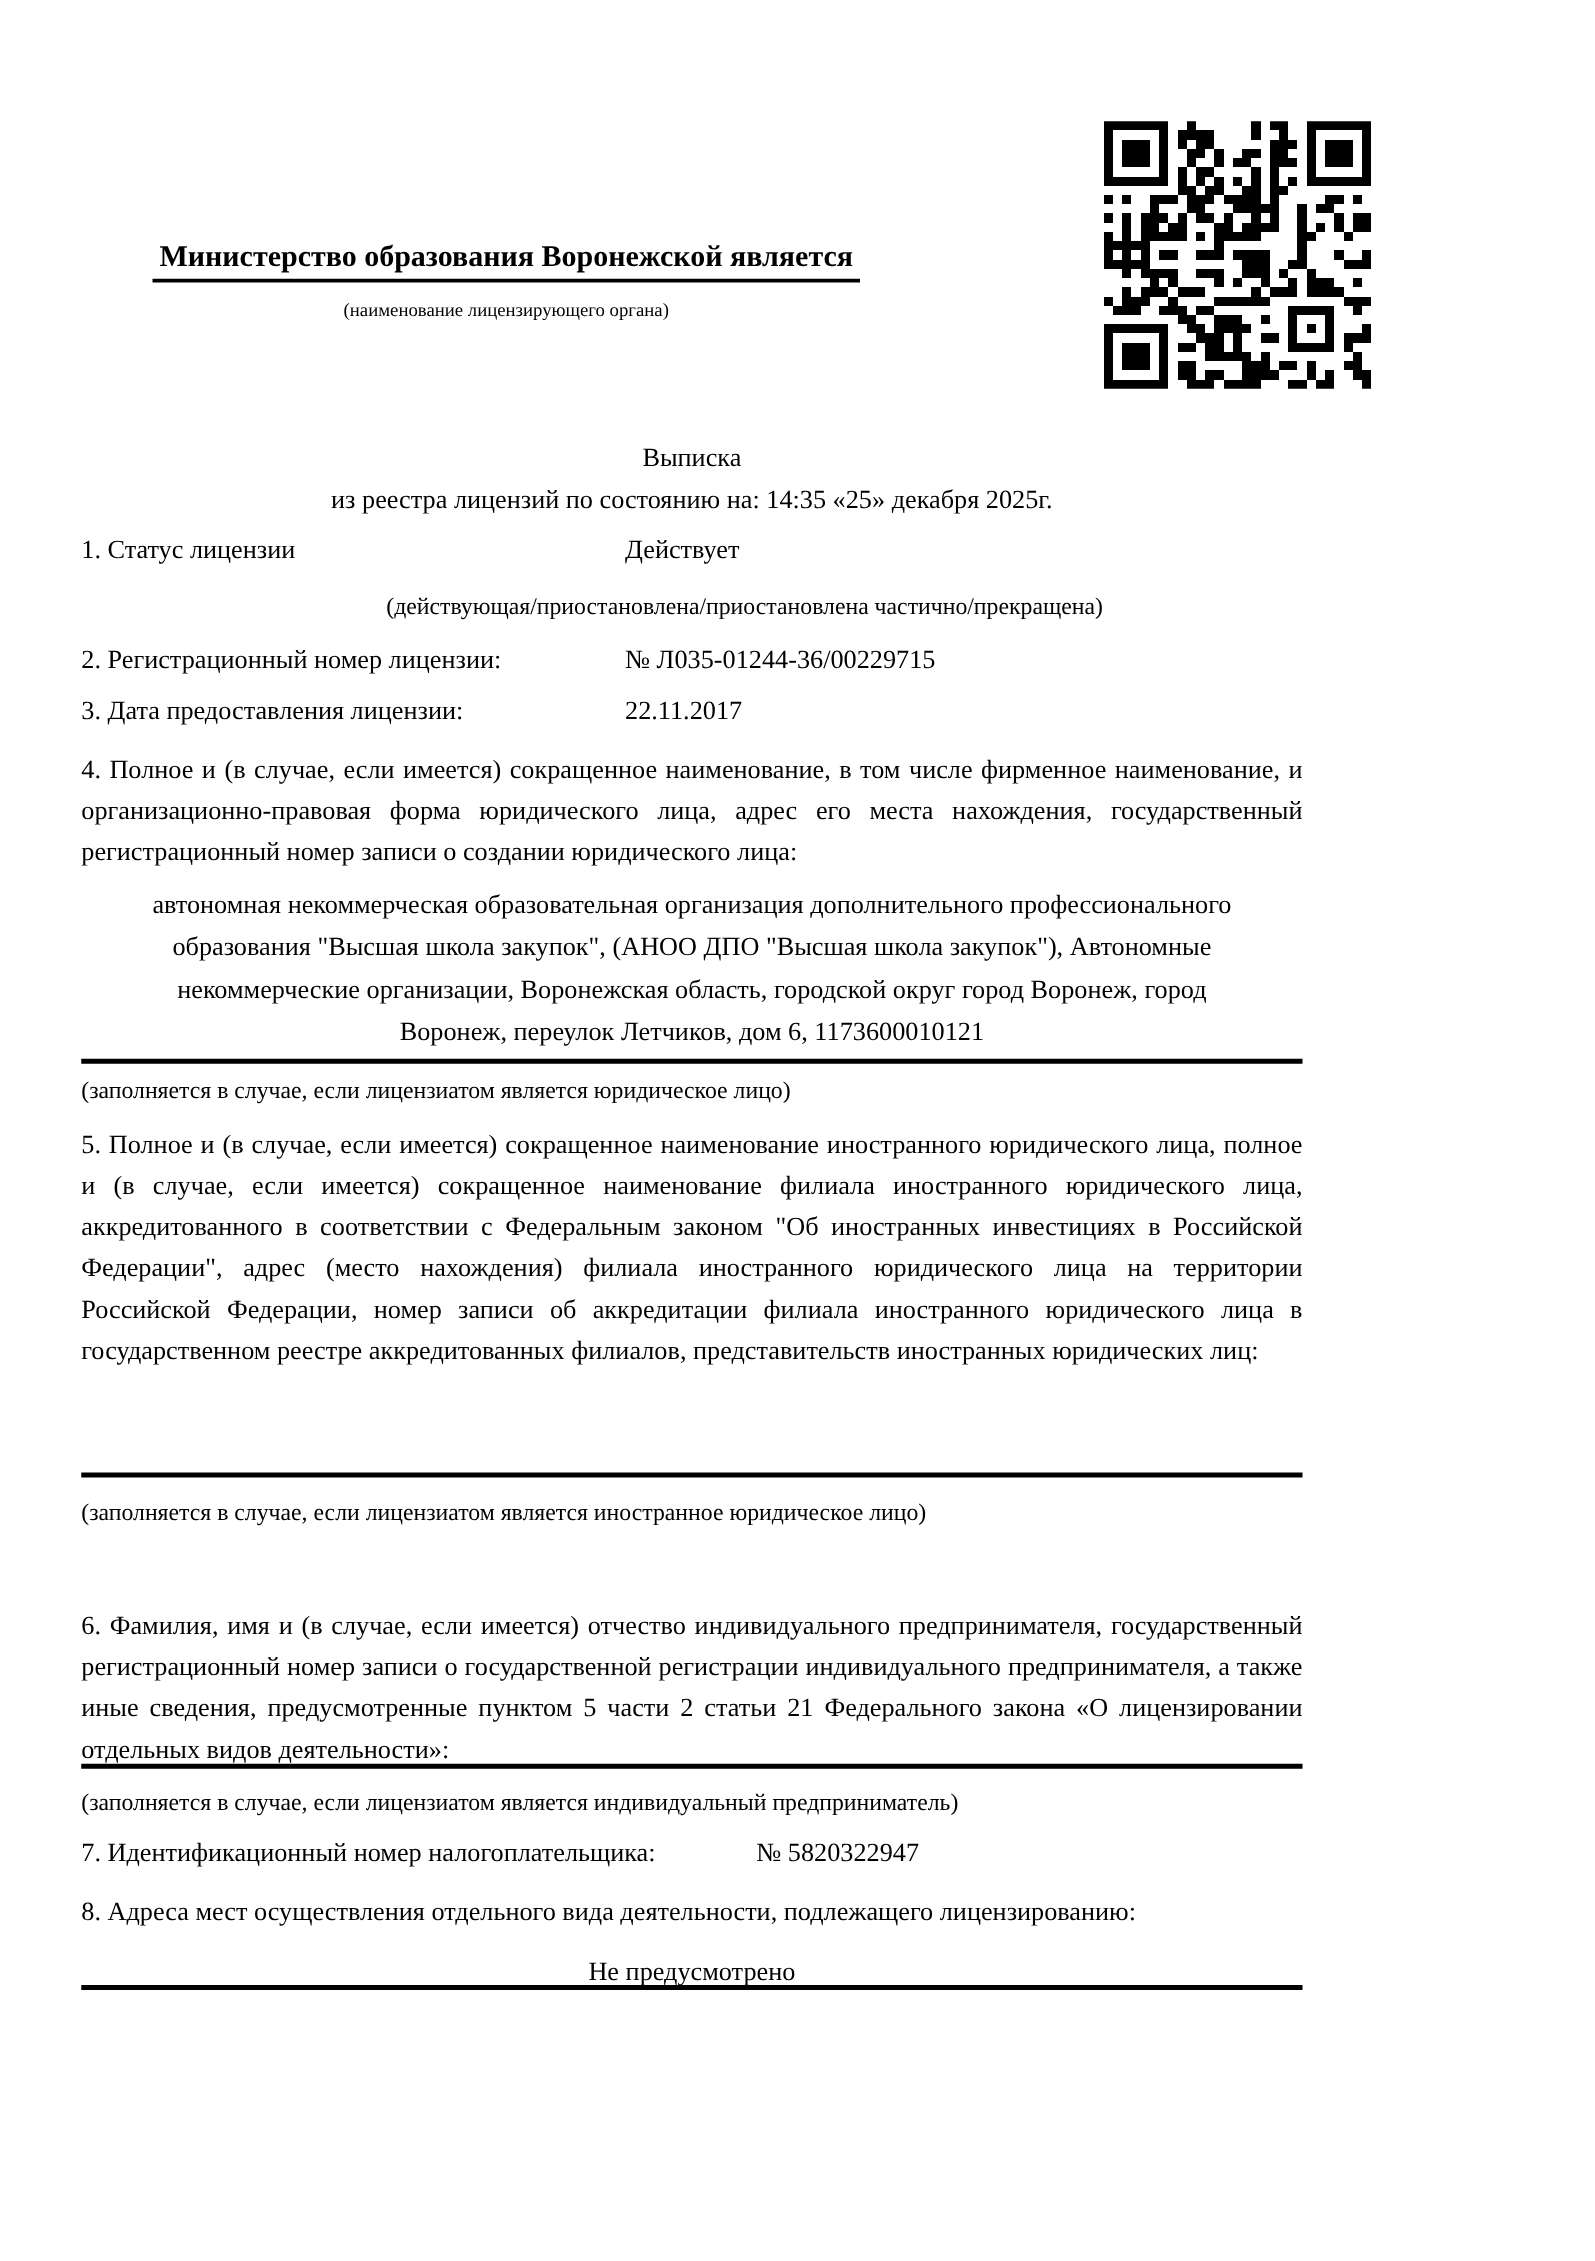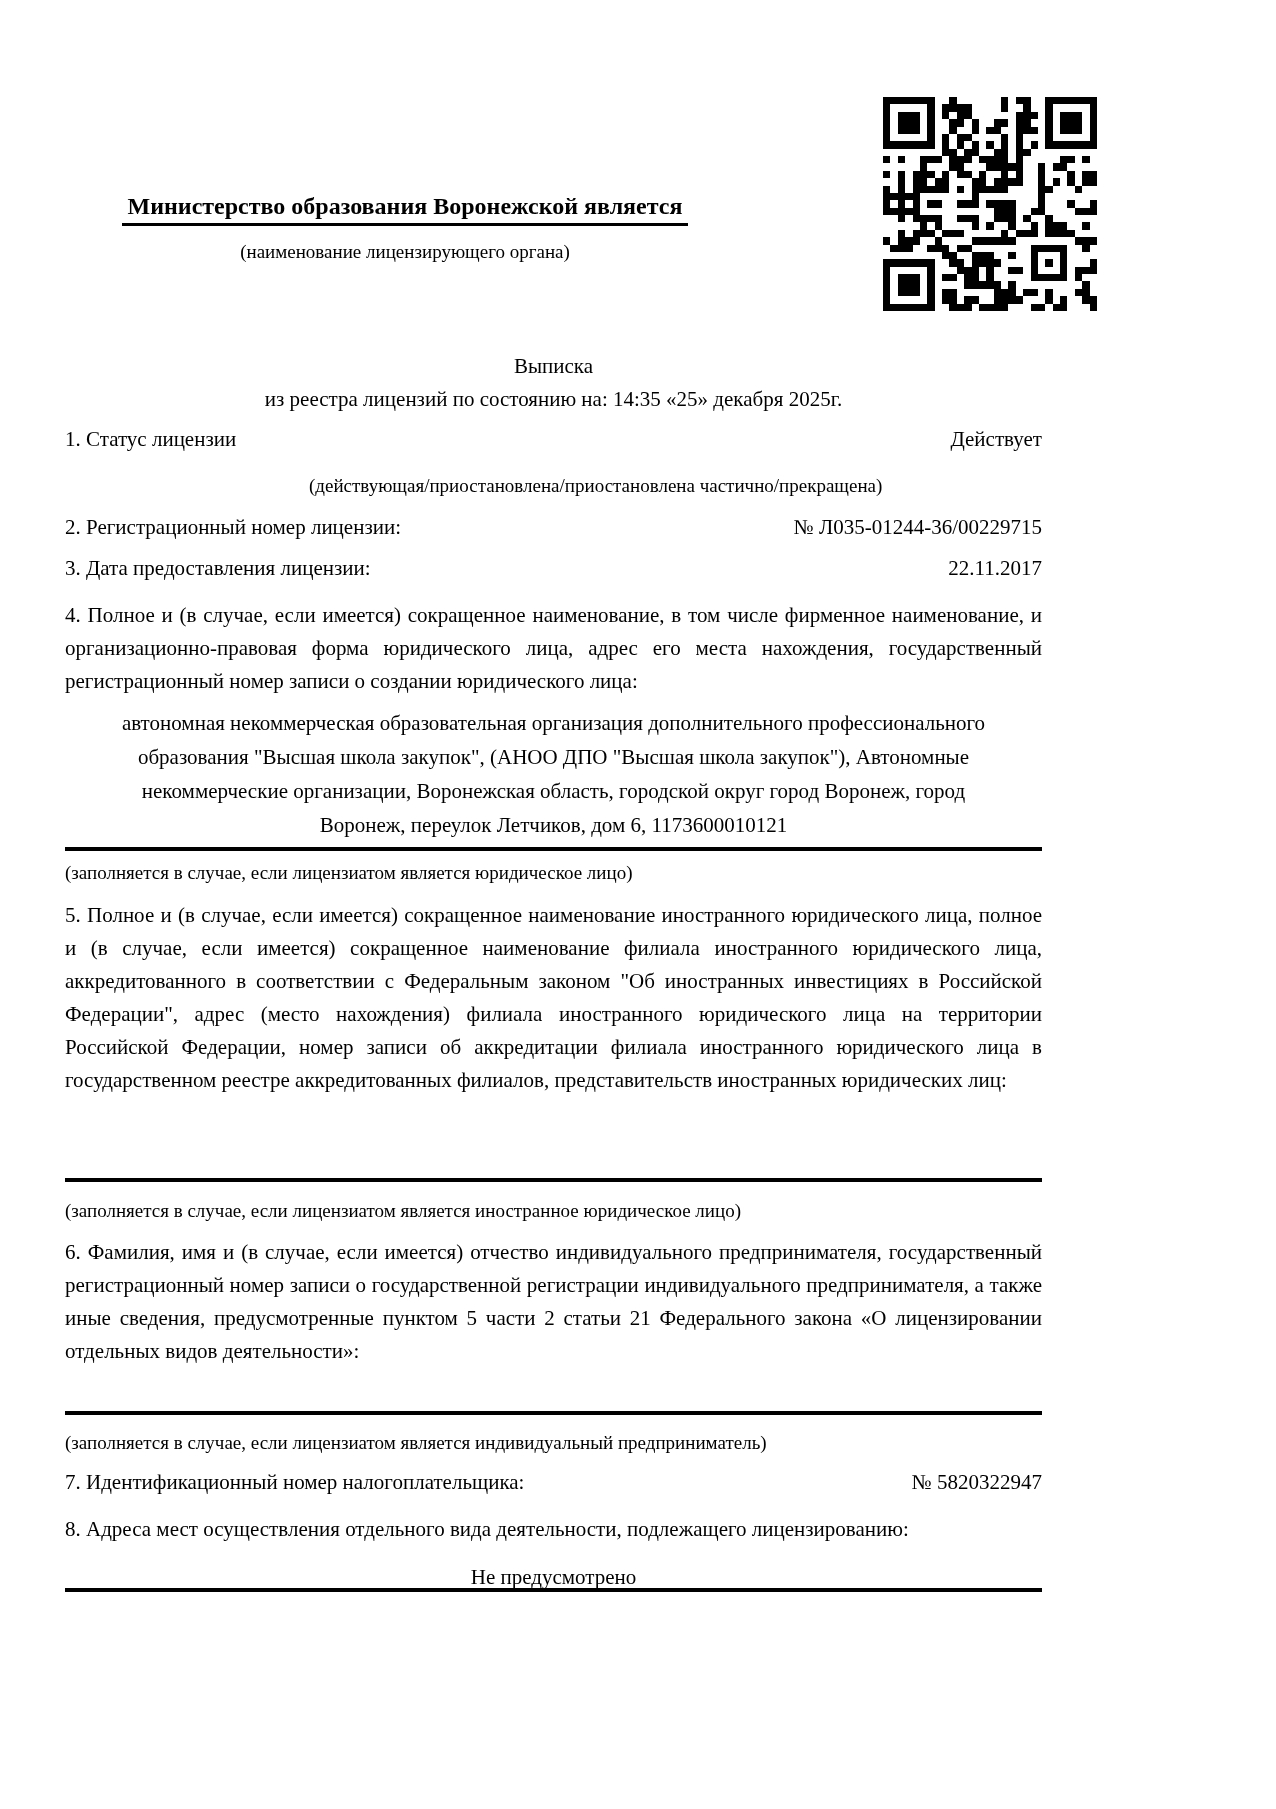"(наименование лицензирующего органа)" .authority-caption { font-size: 19px -> 15px }
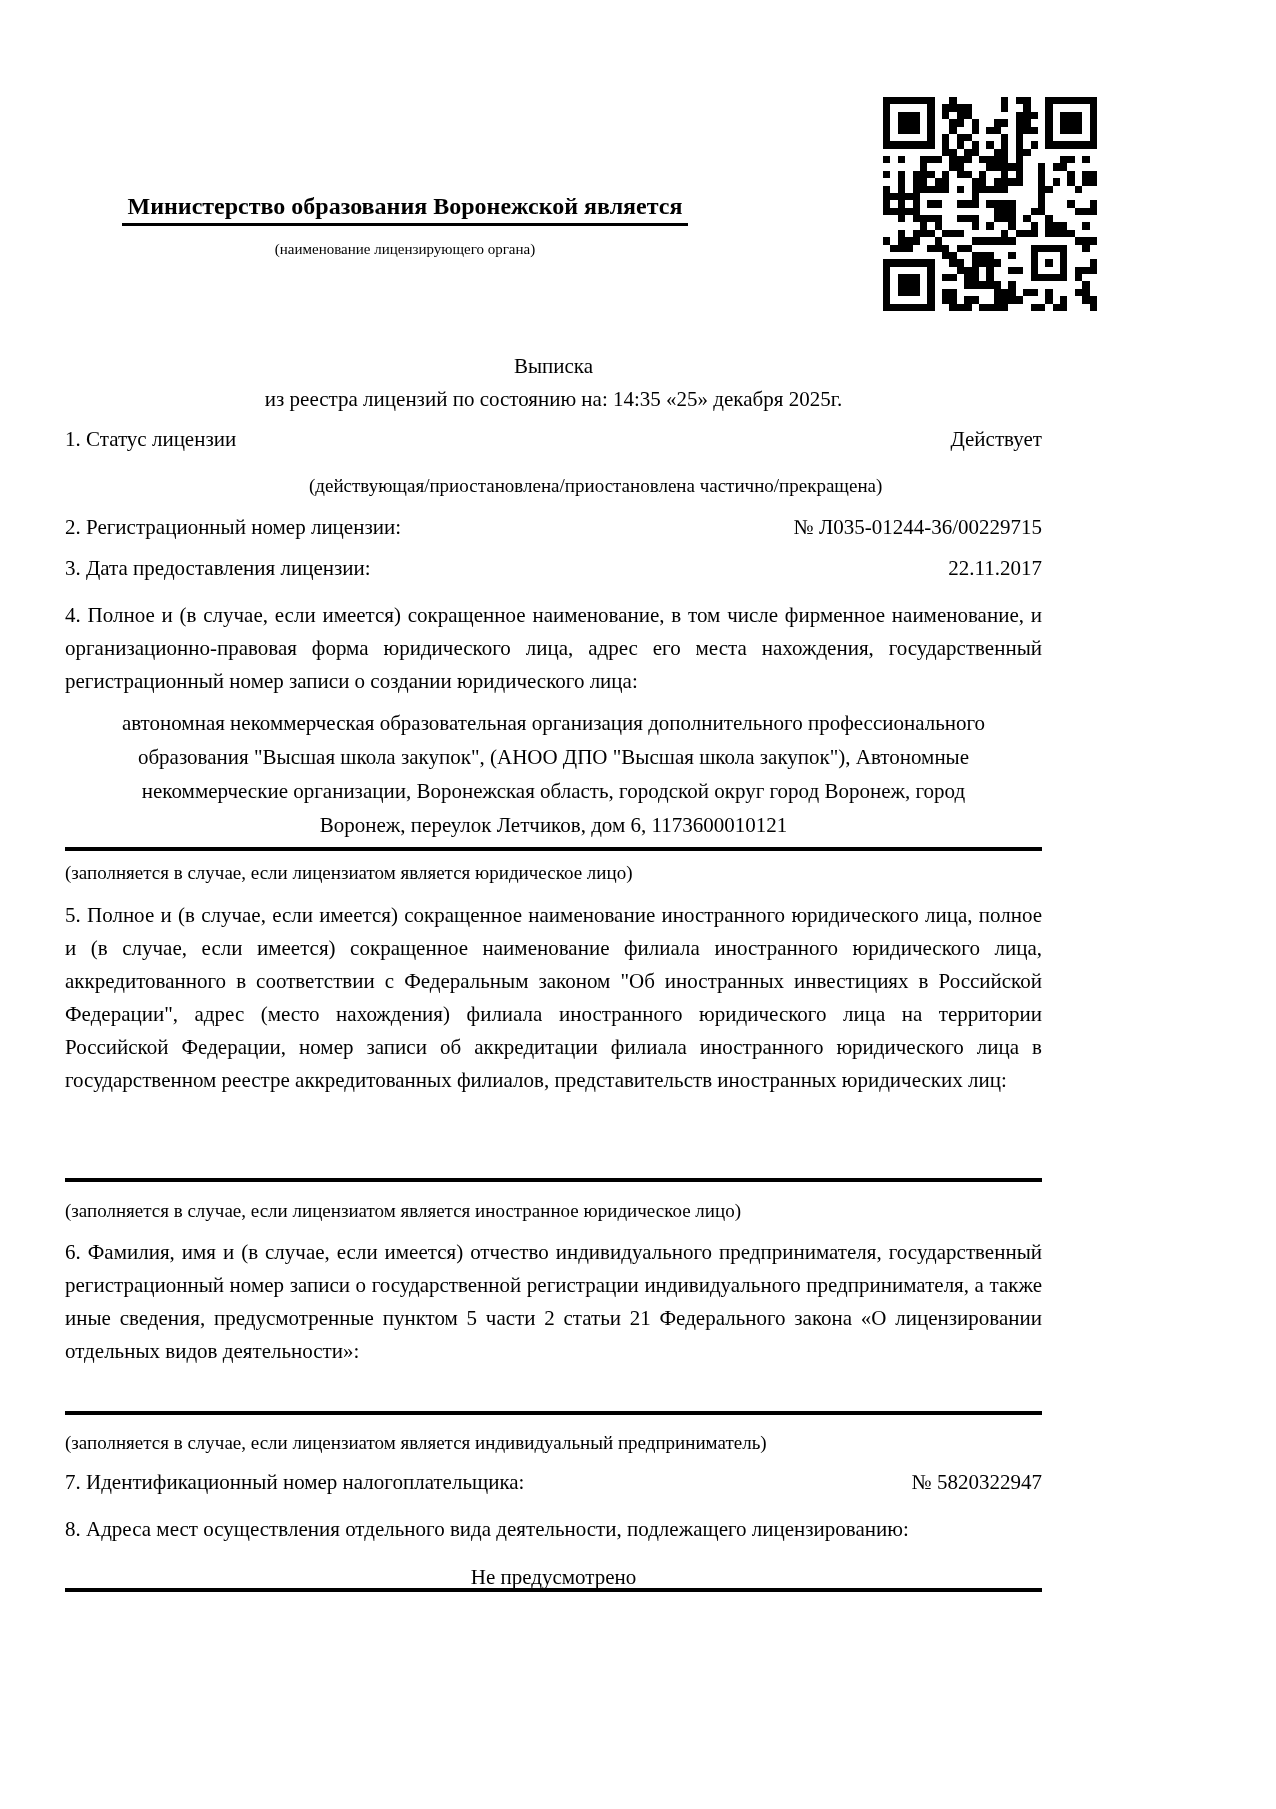"Действует" .row .value { text-align: right -> left }
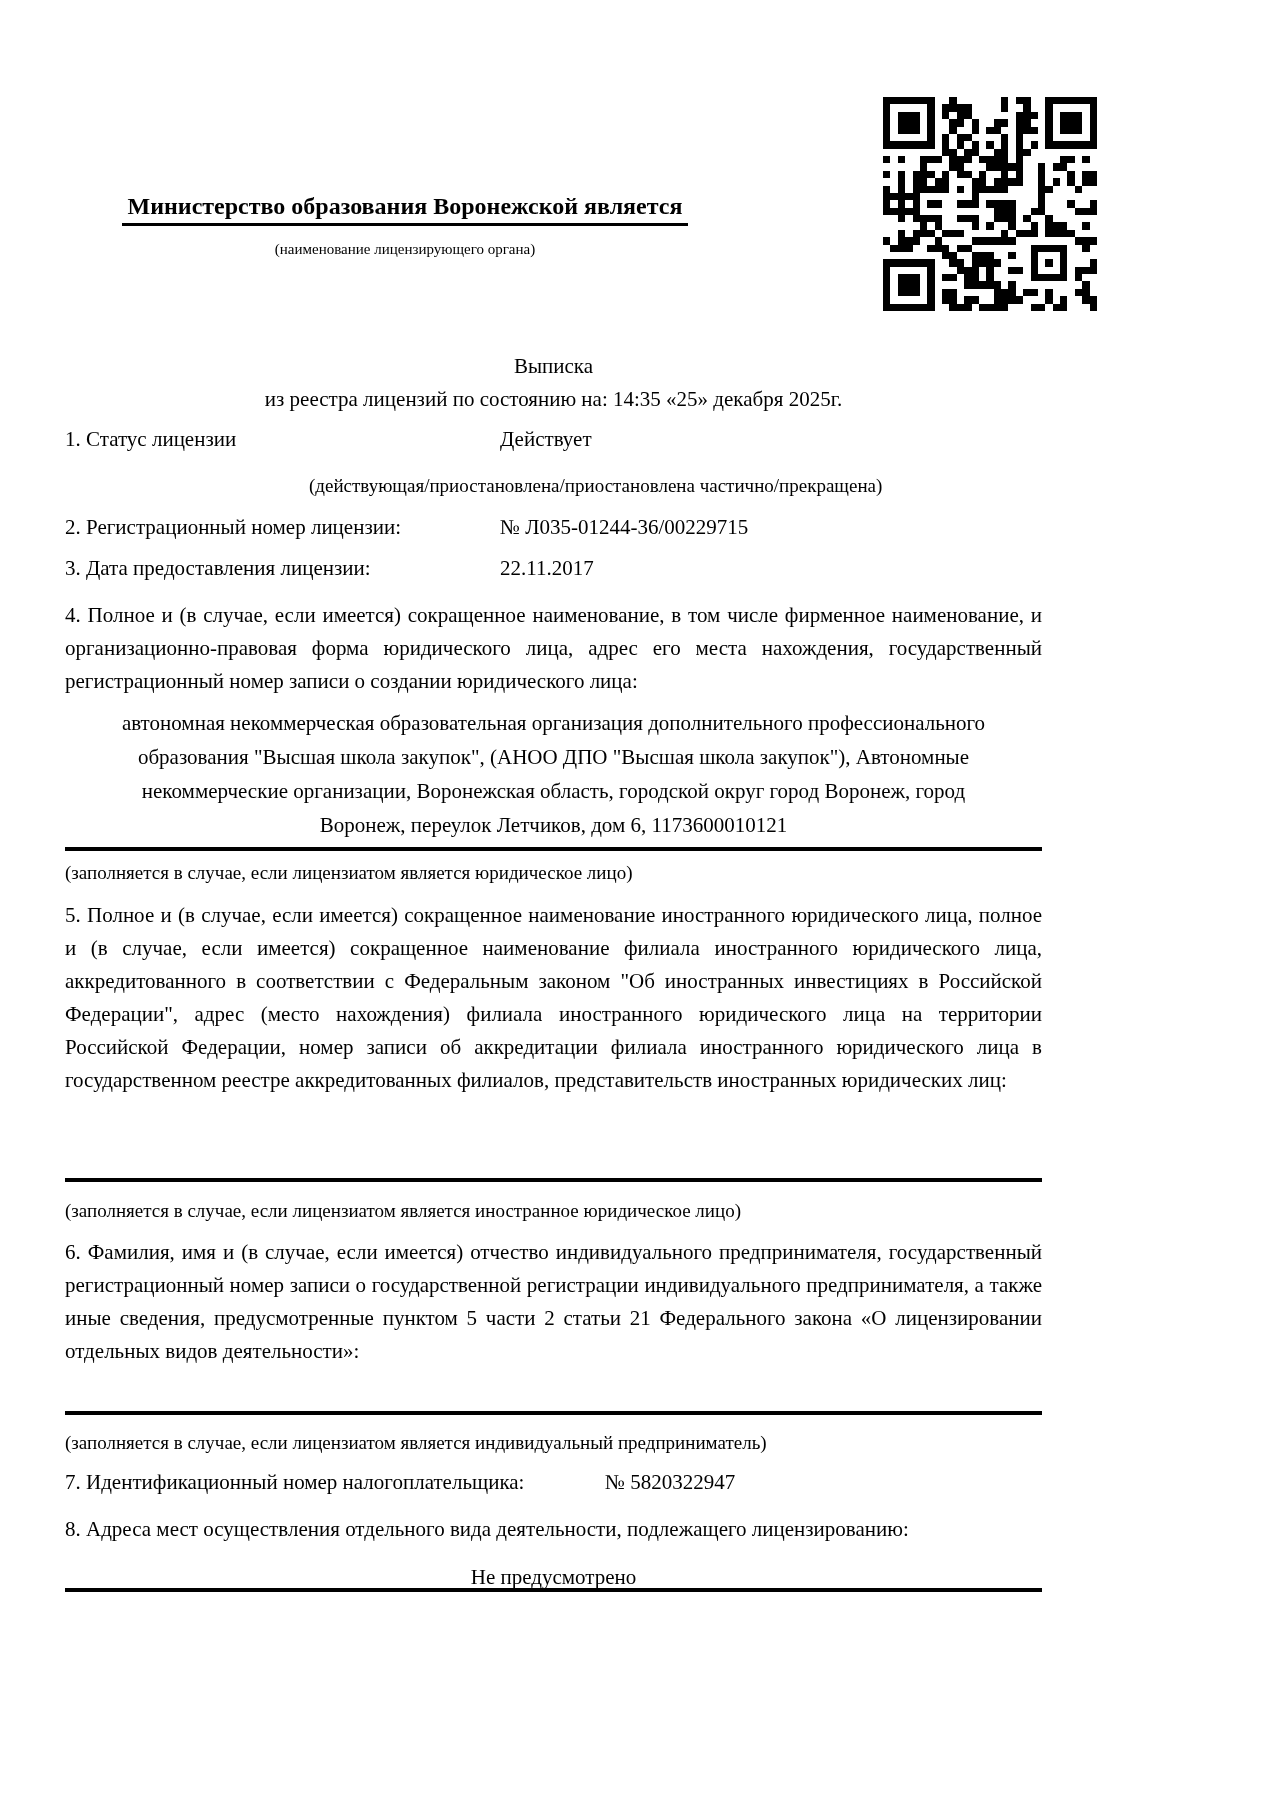"6. Фамилия, имя и (в" div.abs { top: 1236px -> 1284px }
